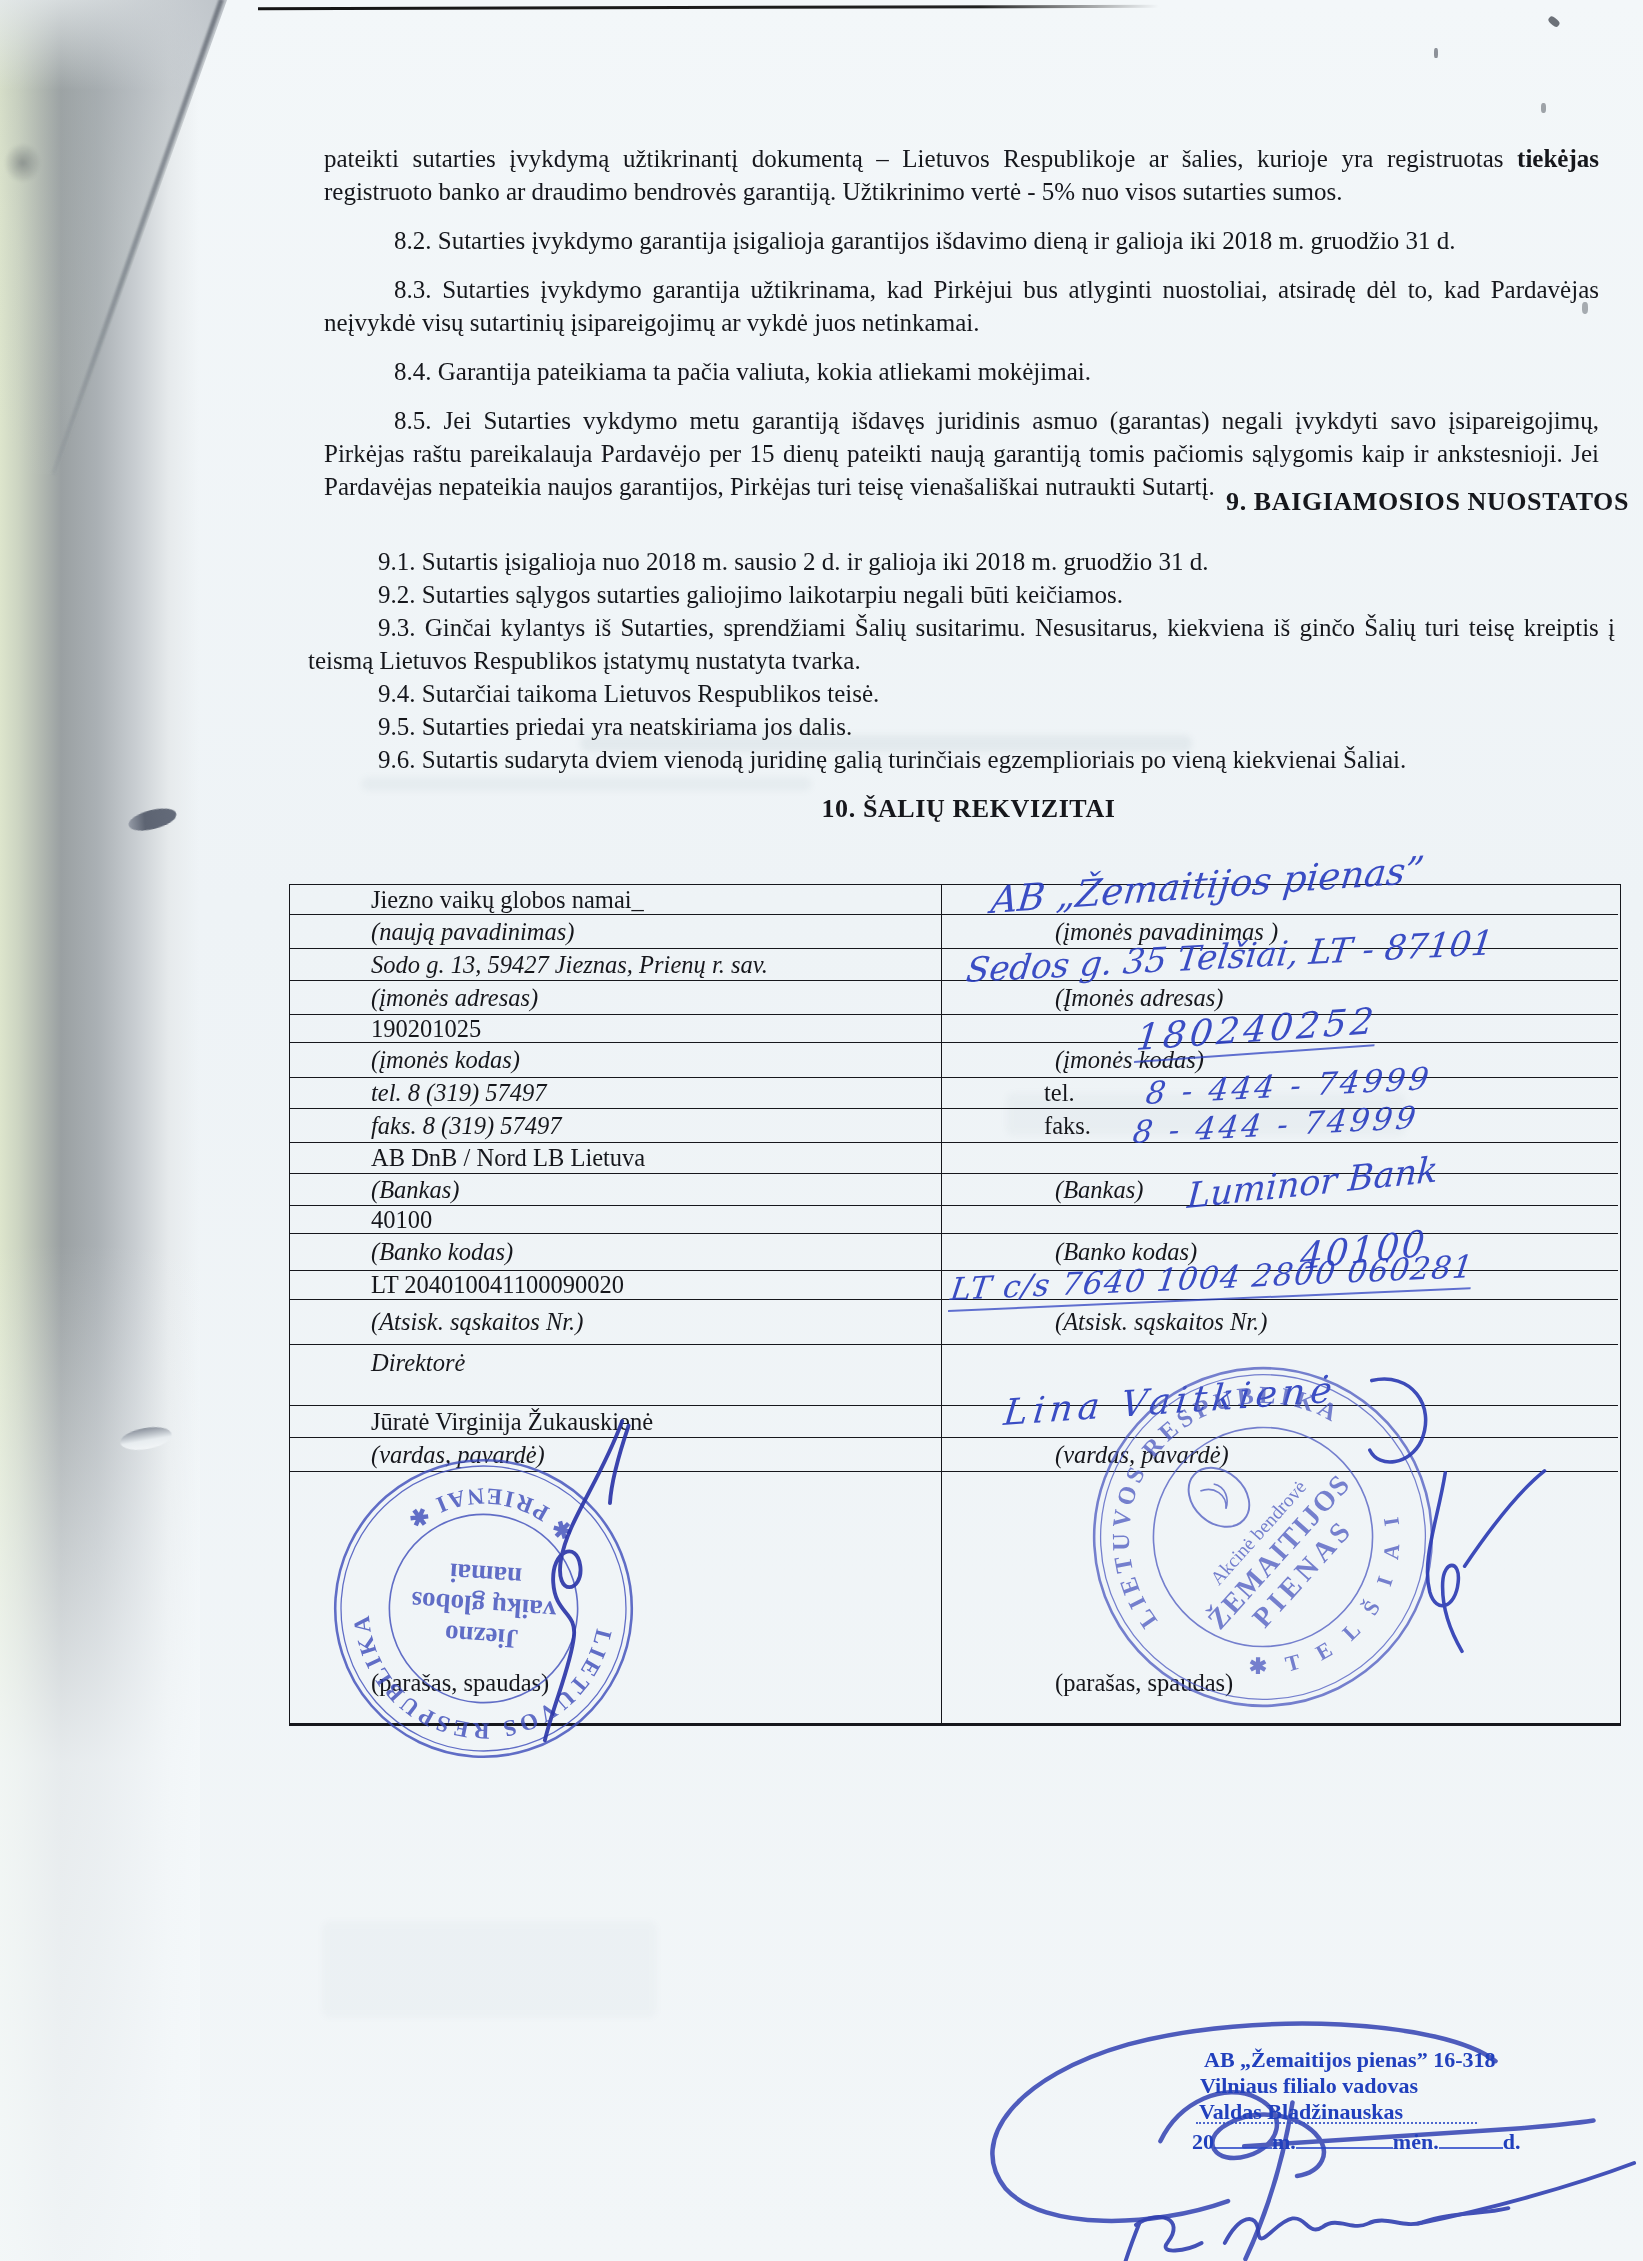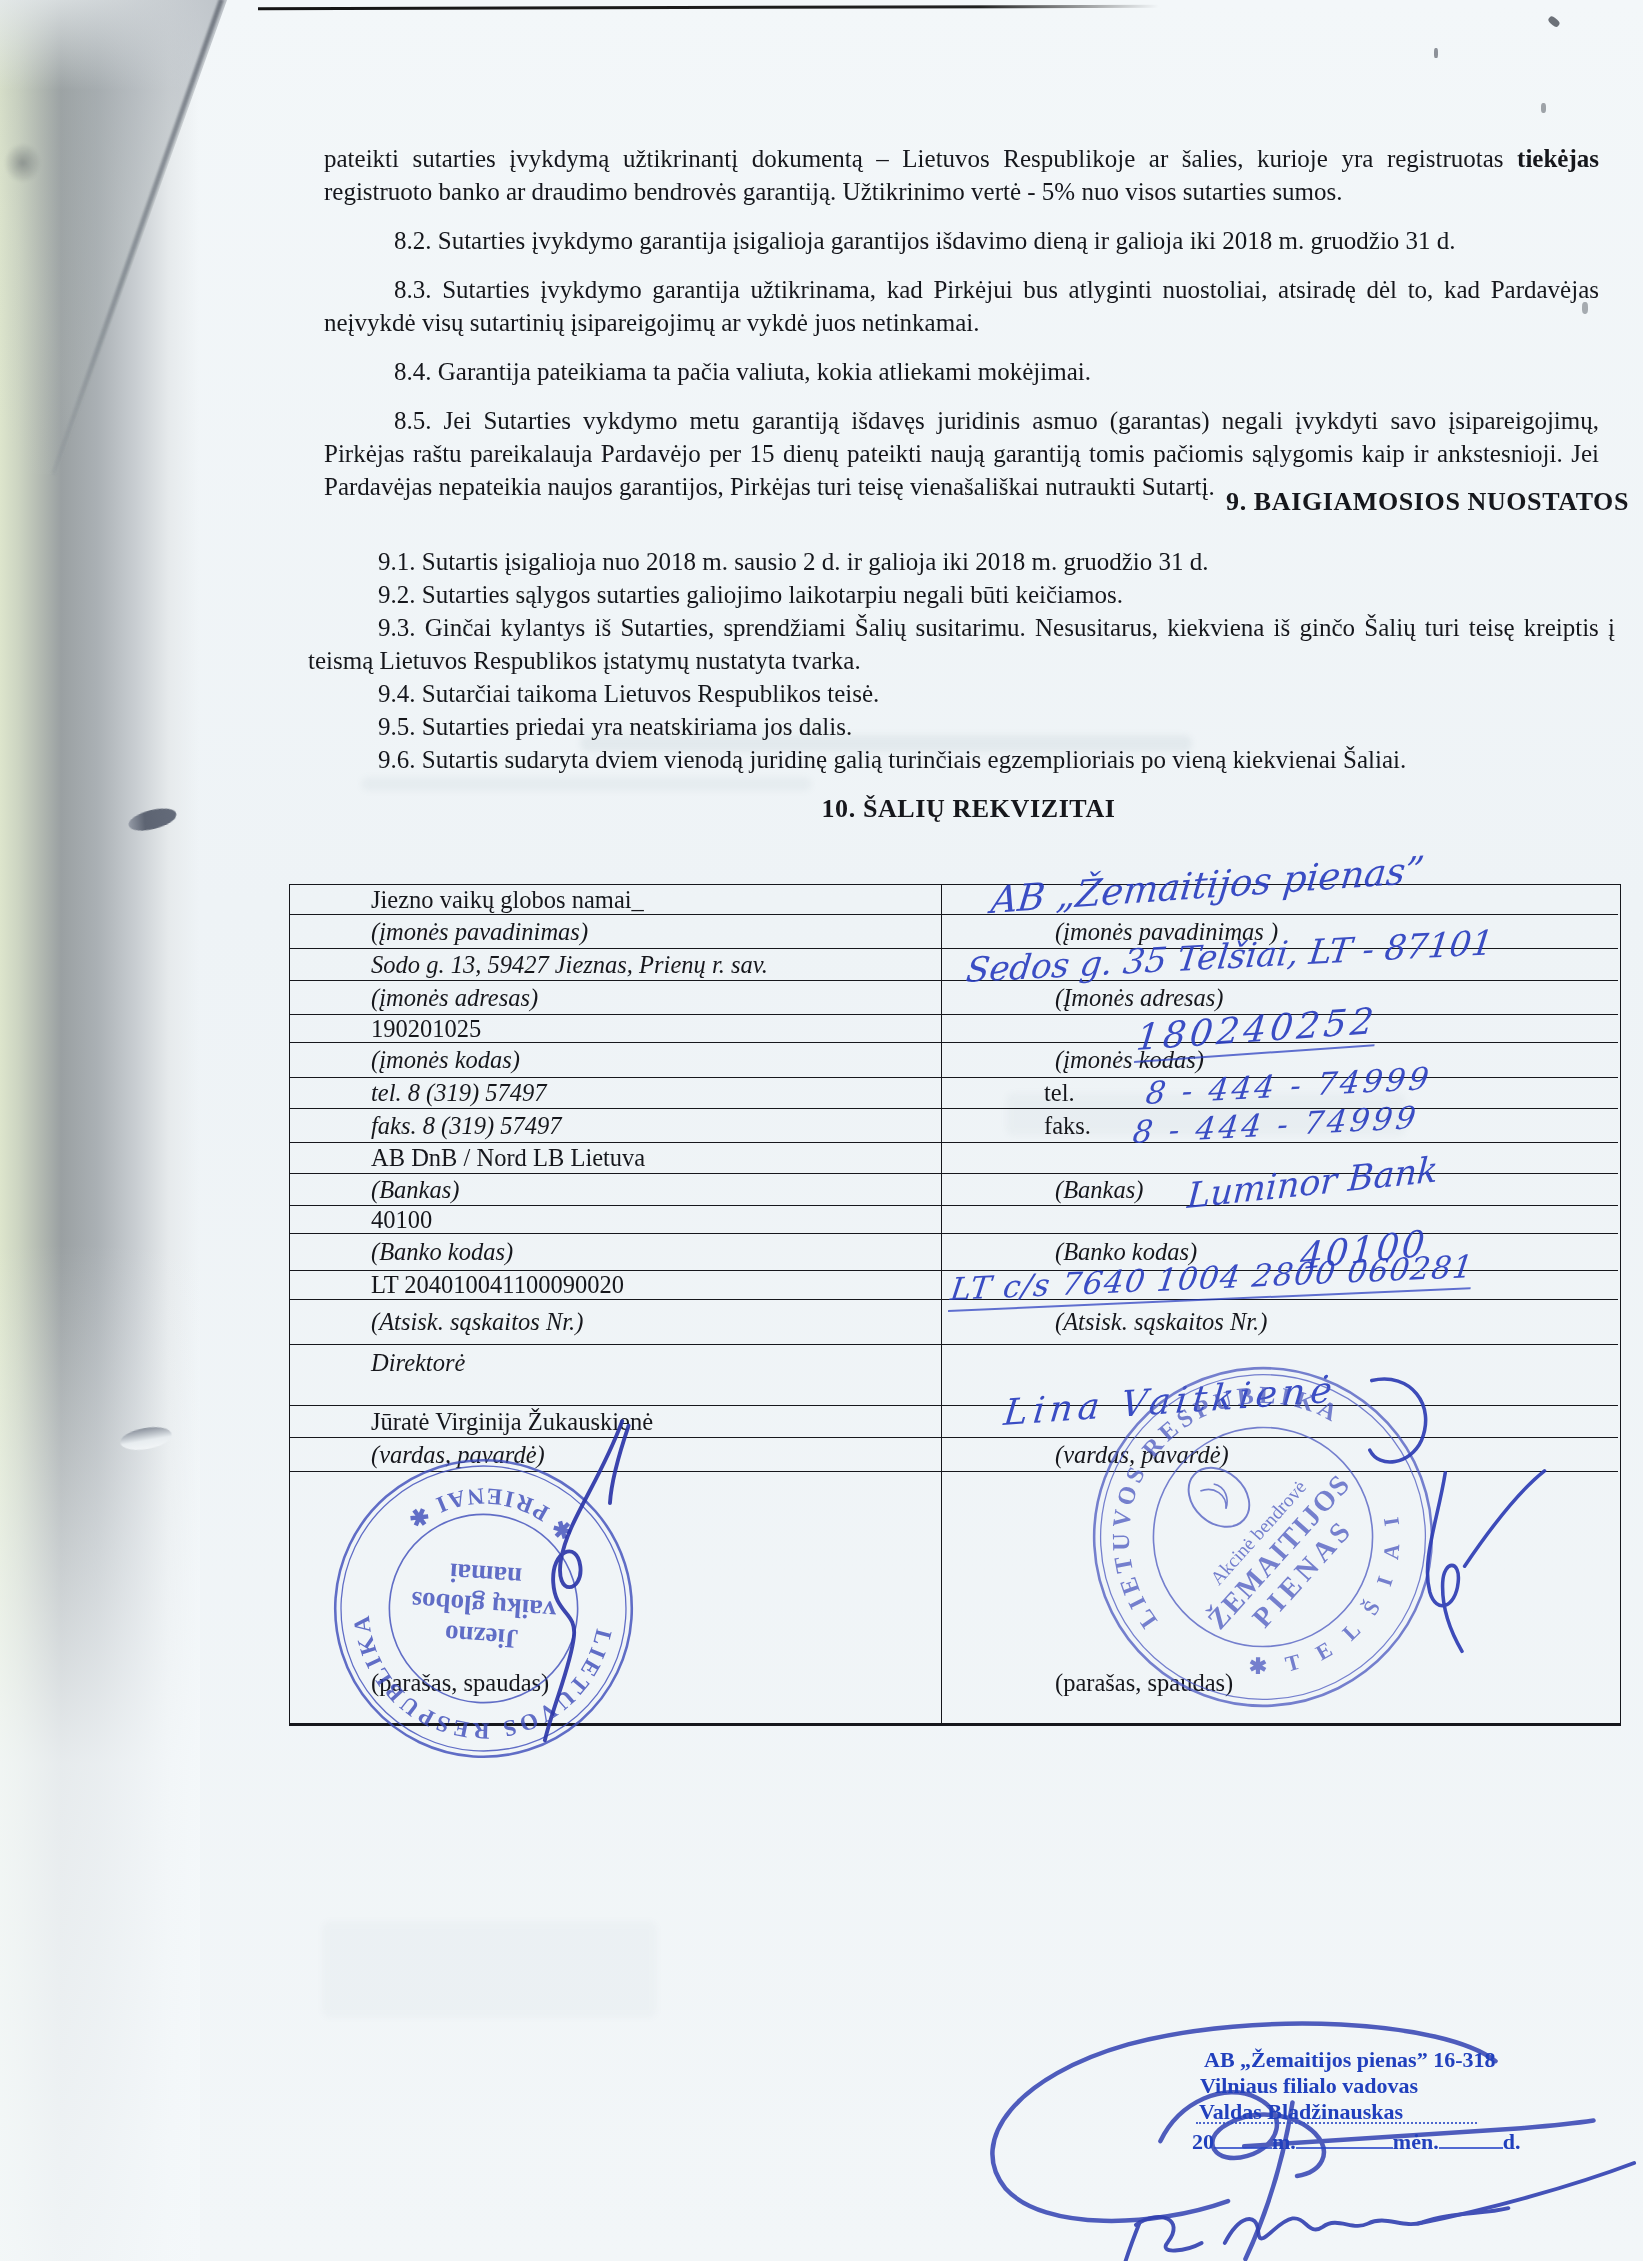"(įmonės pavadinimas)" div.cl { text: įmonės -> naują }
